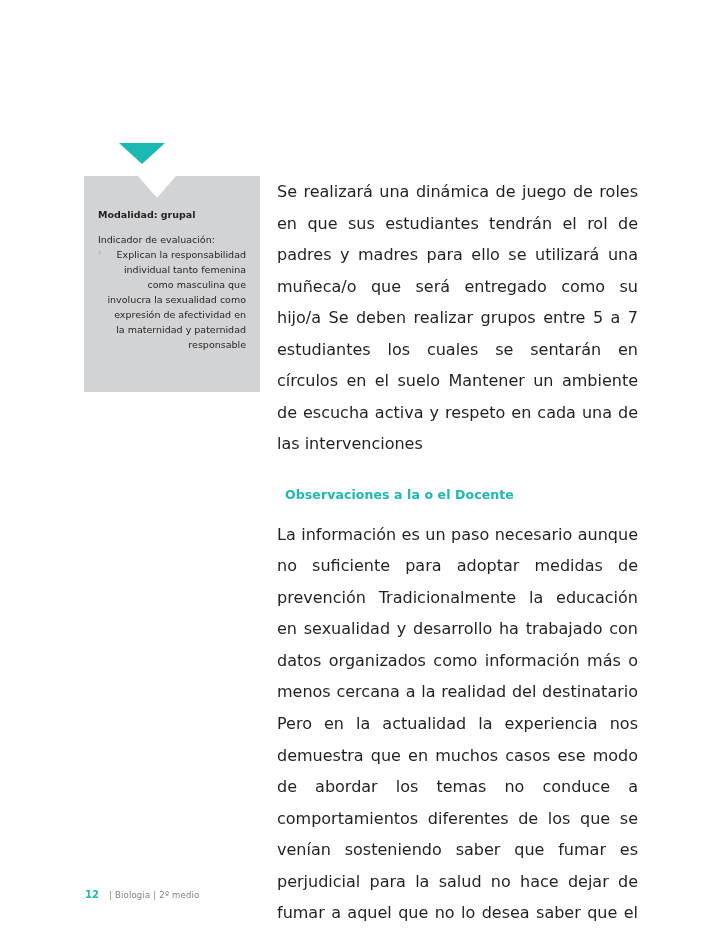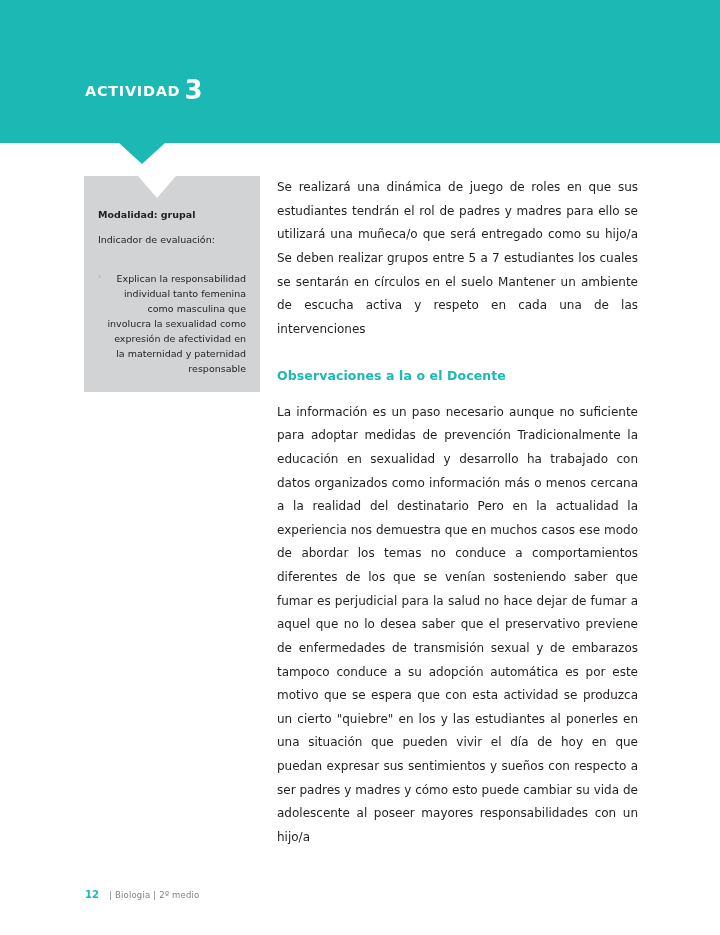"ACTIVIDAD 3" div.header-band { html: <div> <div> <span>ACTIVIDAD</span><span>3</span> </div> </div> -> none }
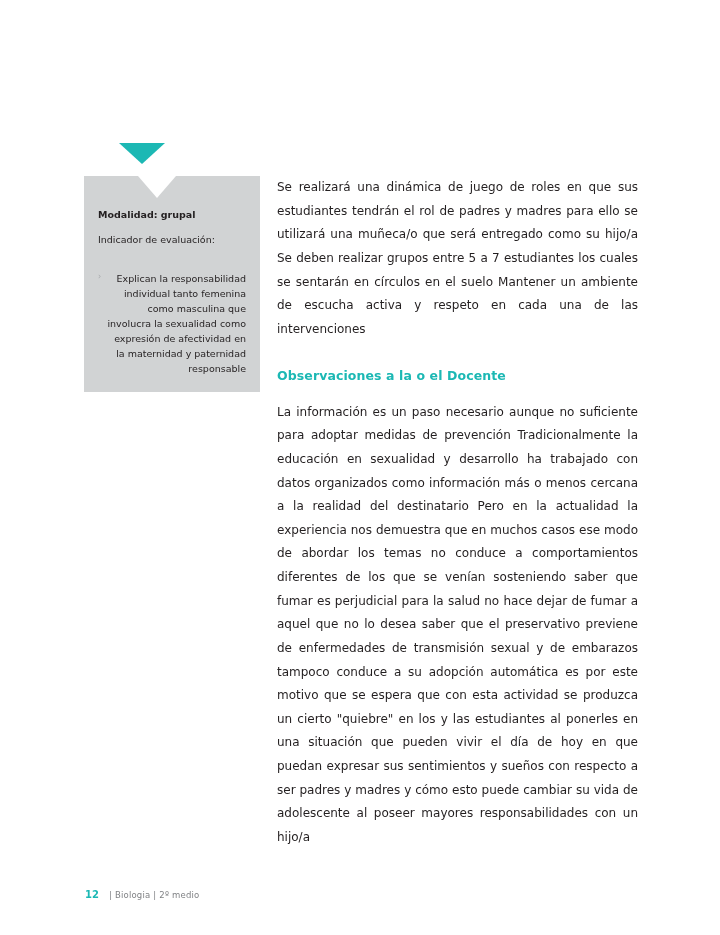"Se realizará una dinámica de" .body-para { font-size: 12px -> 16px }
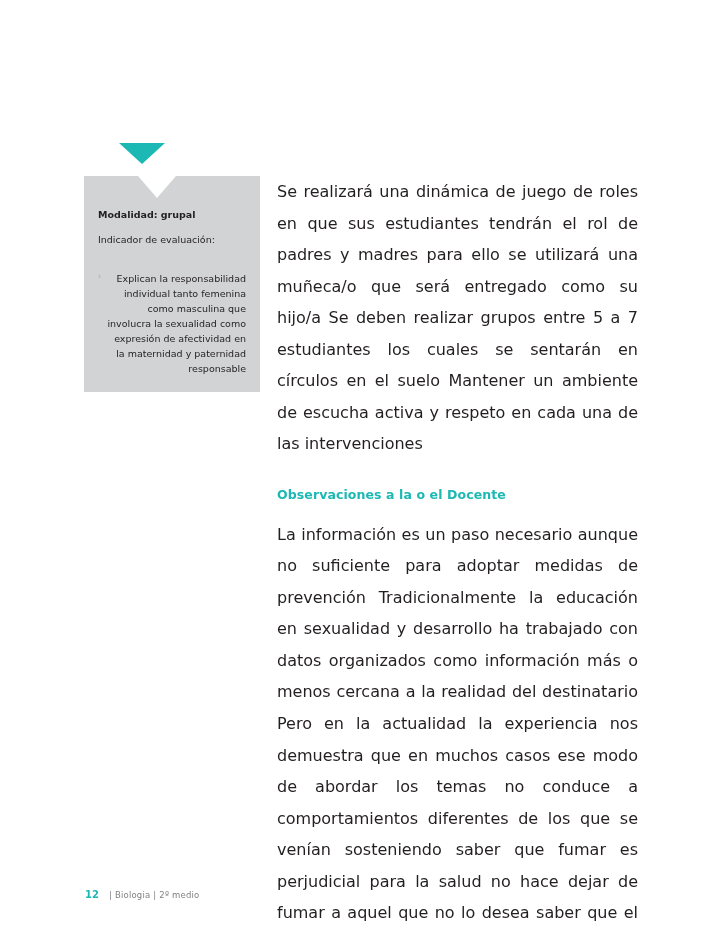"Indicador de evaluación:" .info-line.indicador { margin-bottom: 24px -> 0 }
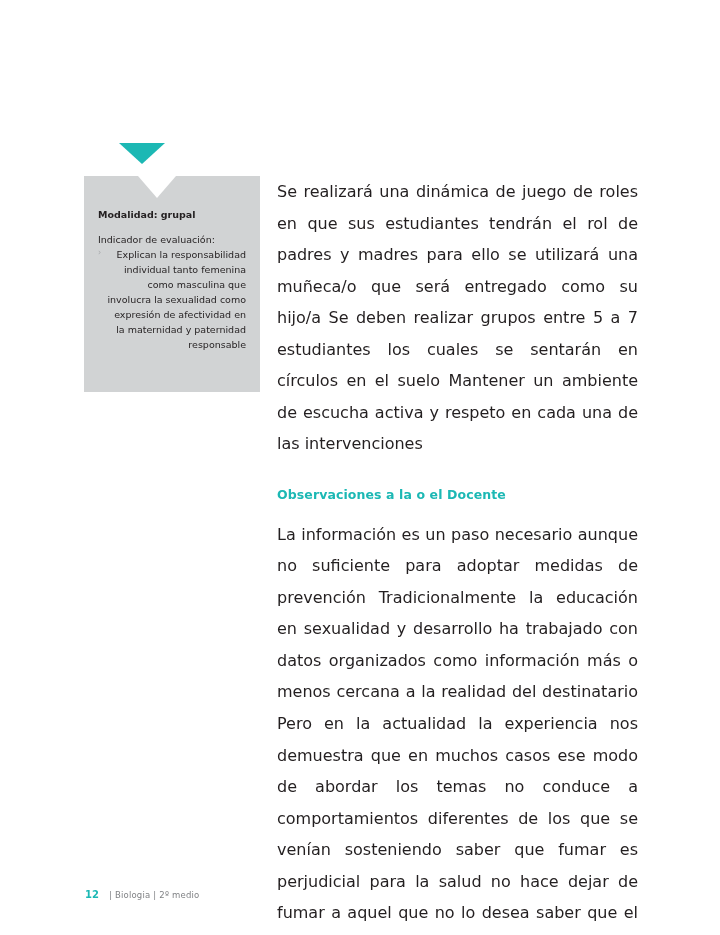"Observaciones a la o el" .section-heading { margin: 27px 0 16px 0 -> 27px 0 16px 8px }
